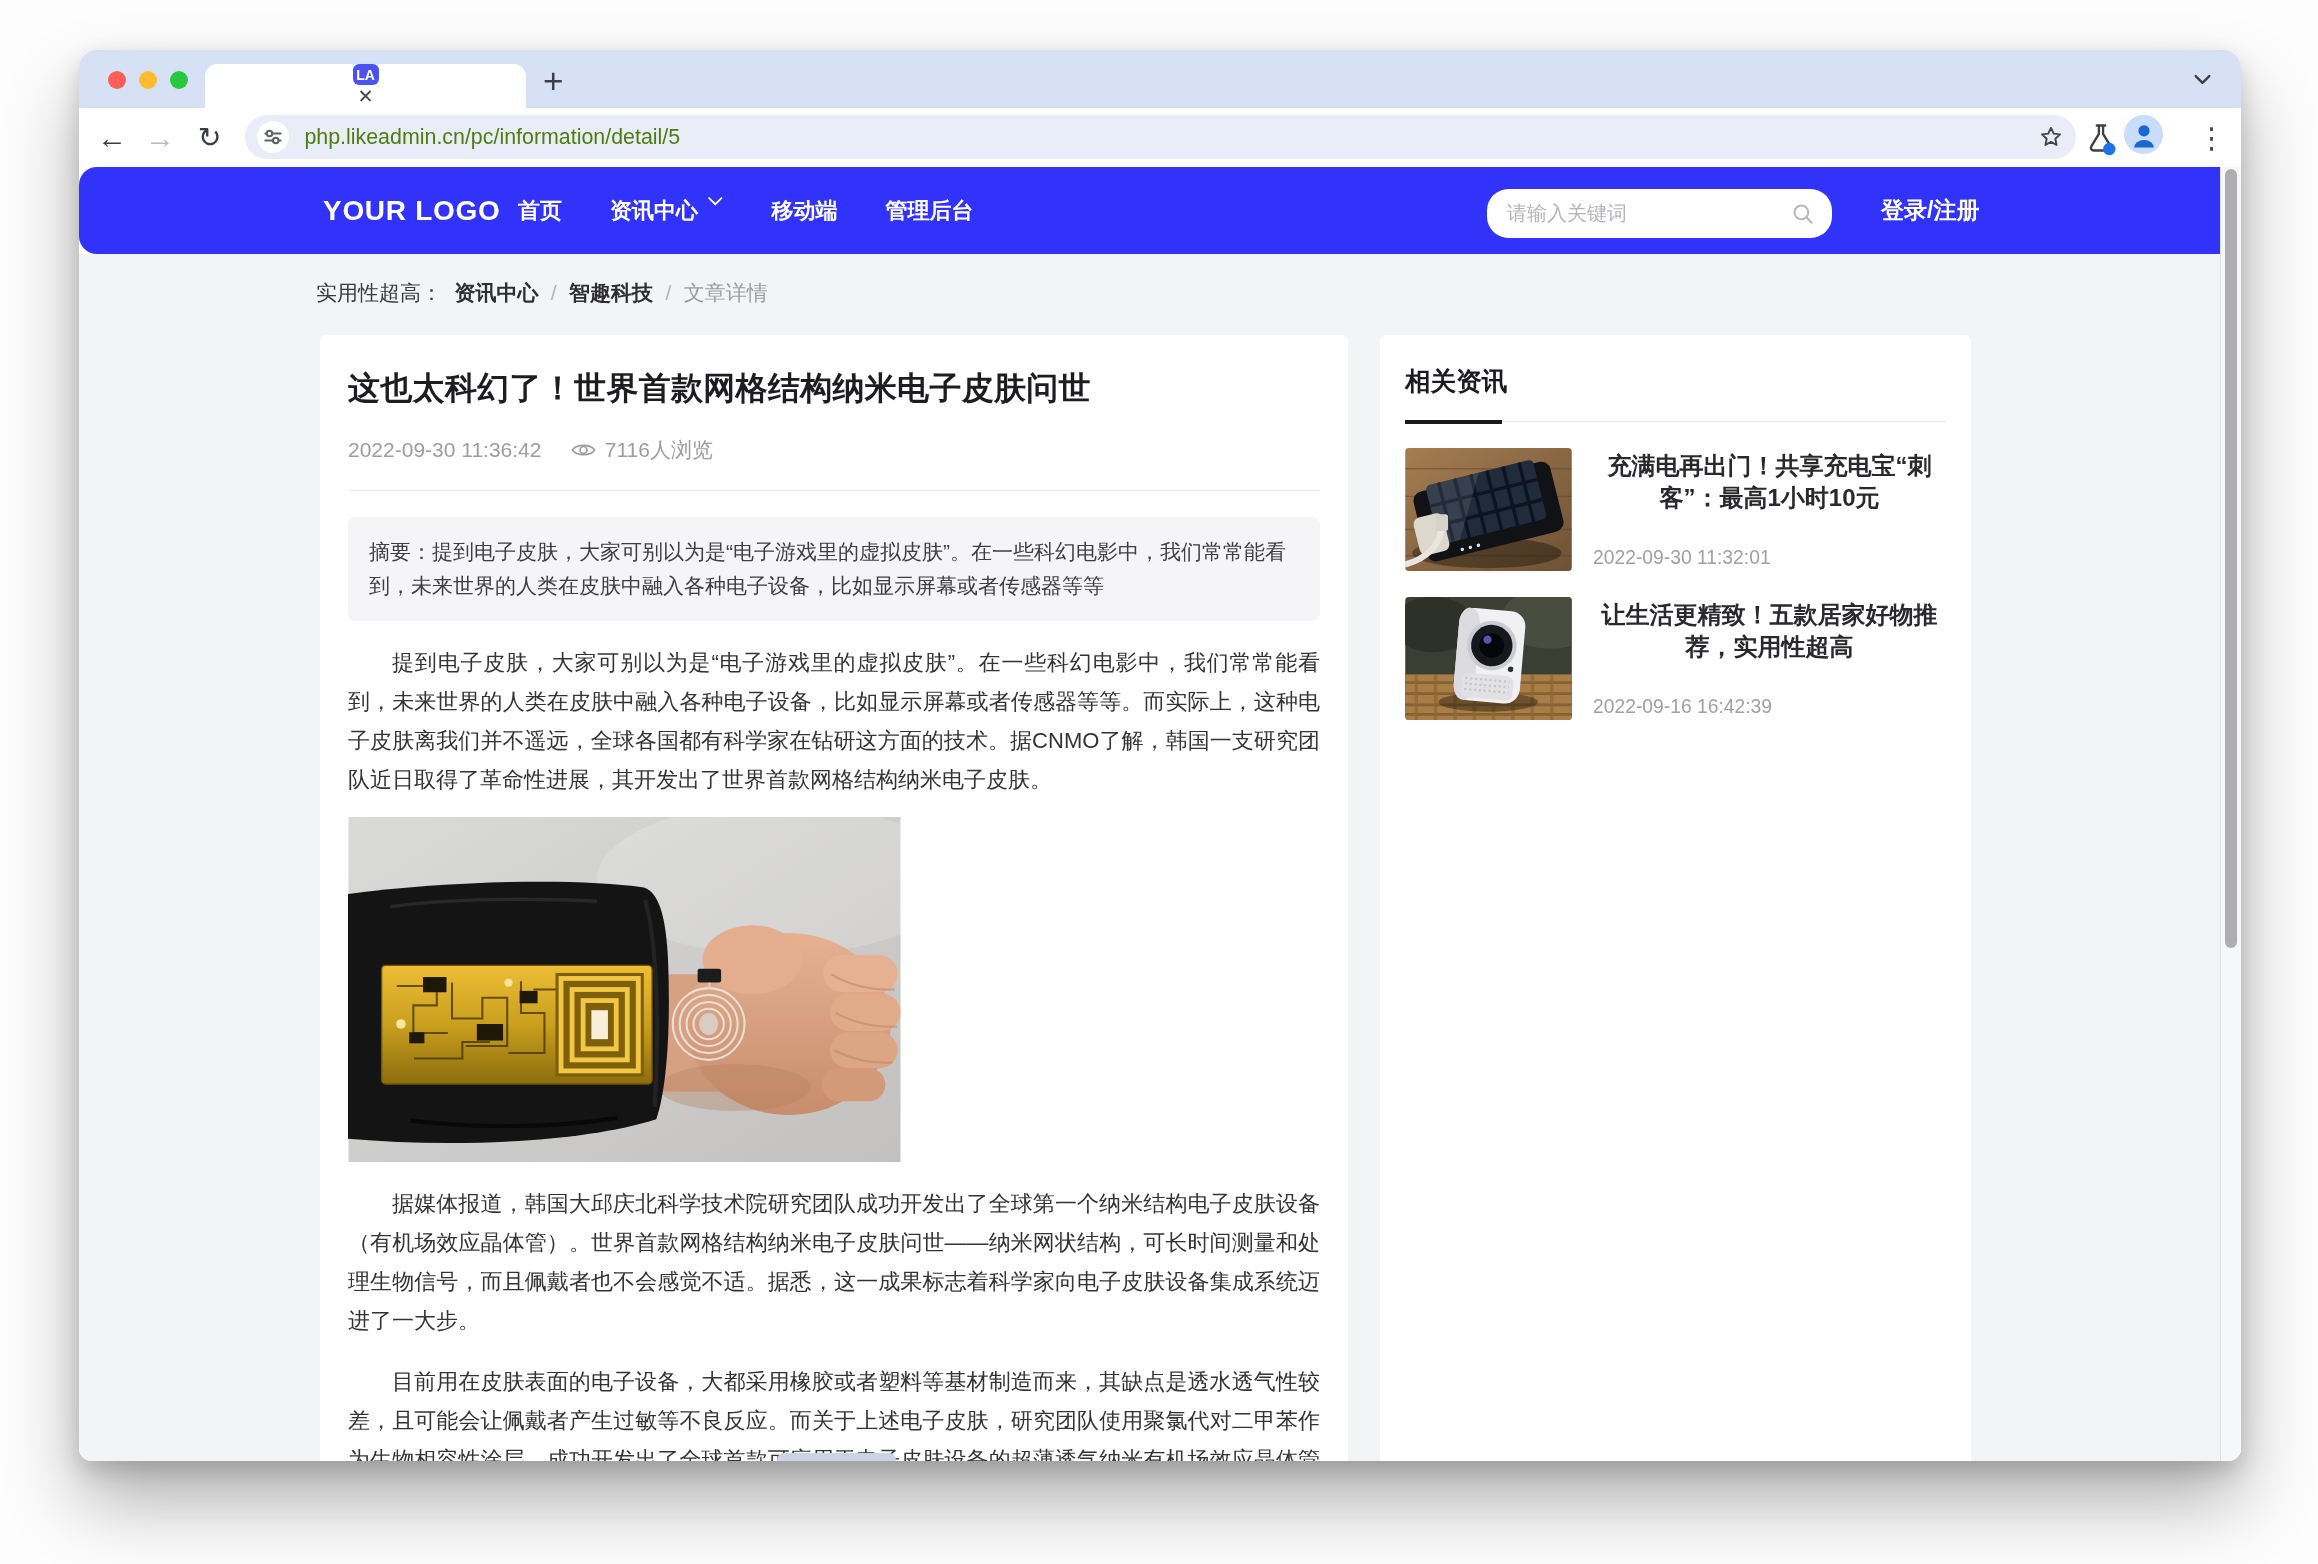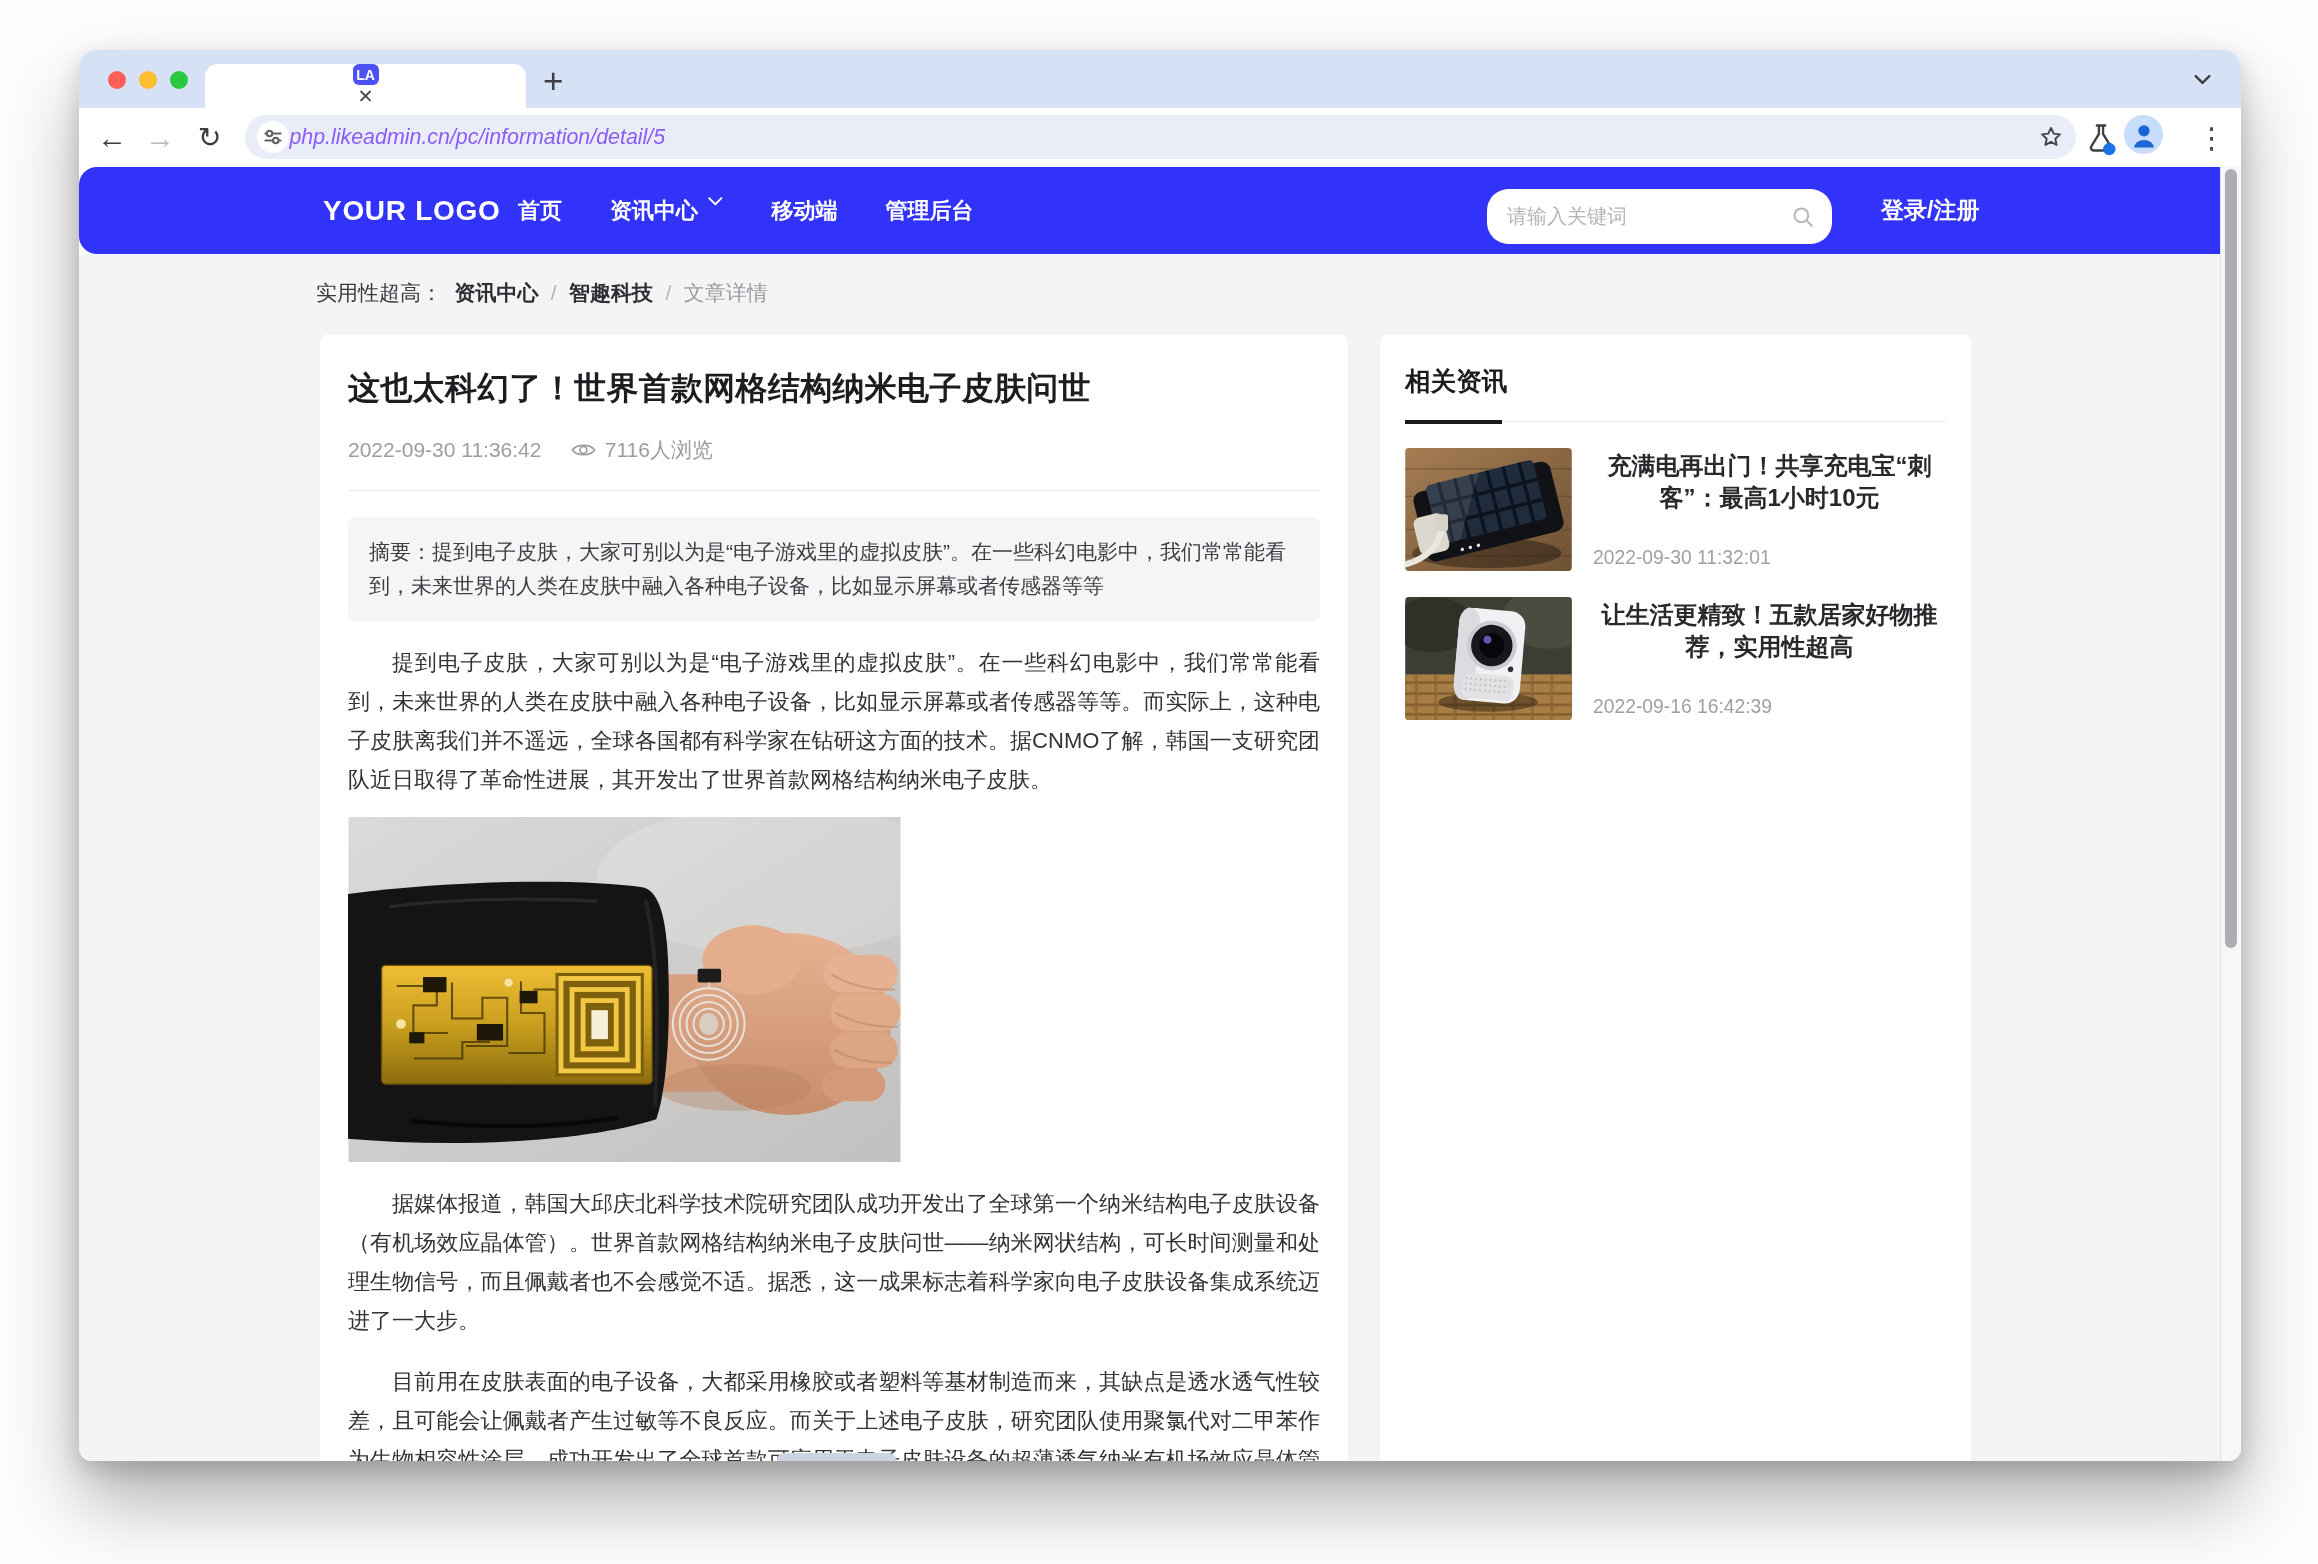"php.likeadmin.cn/pc/information/detail/5" .url-text { color: #8b5cf6 -> #4d7c0f; font-style: italic -> none; margin-left: none -> 15px }
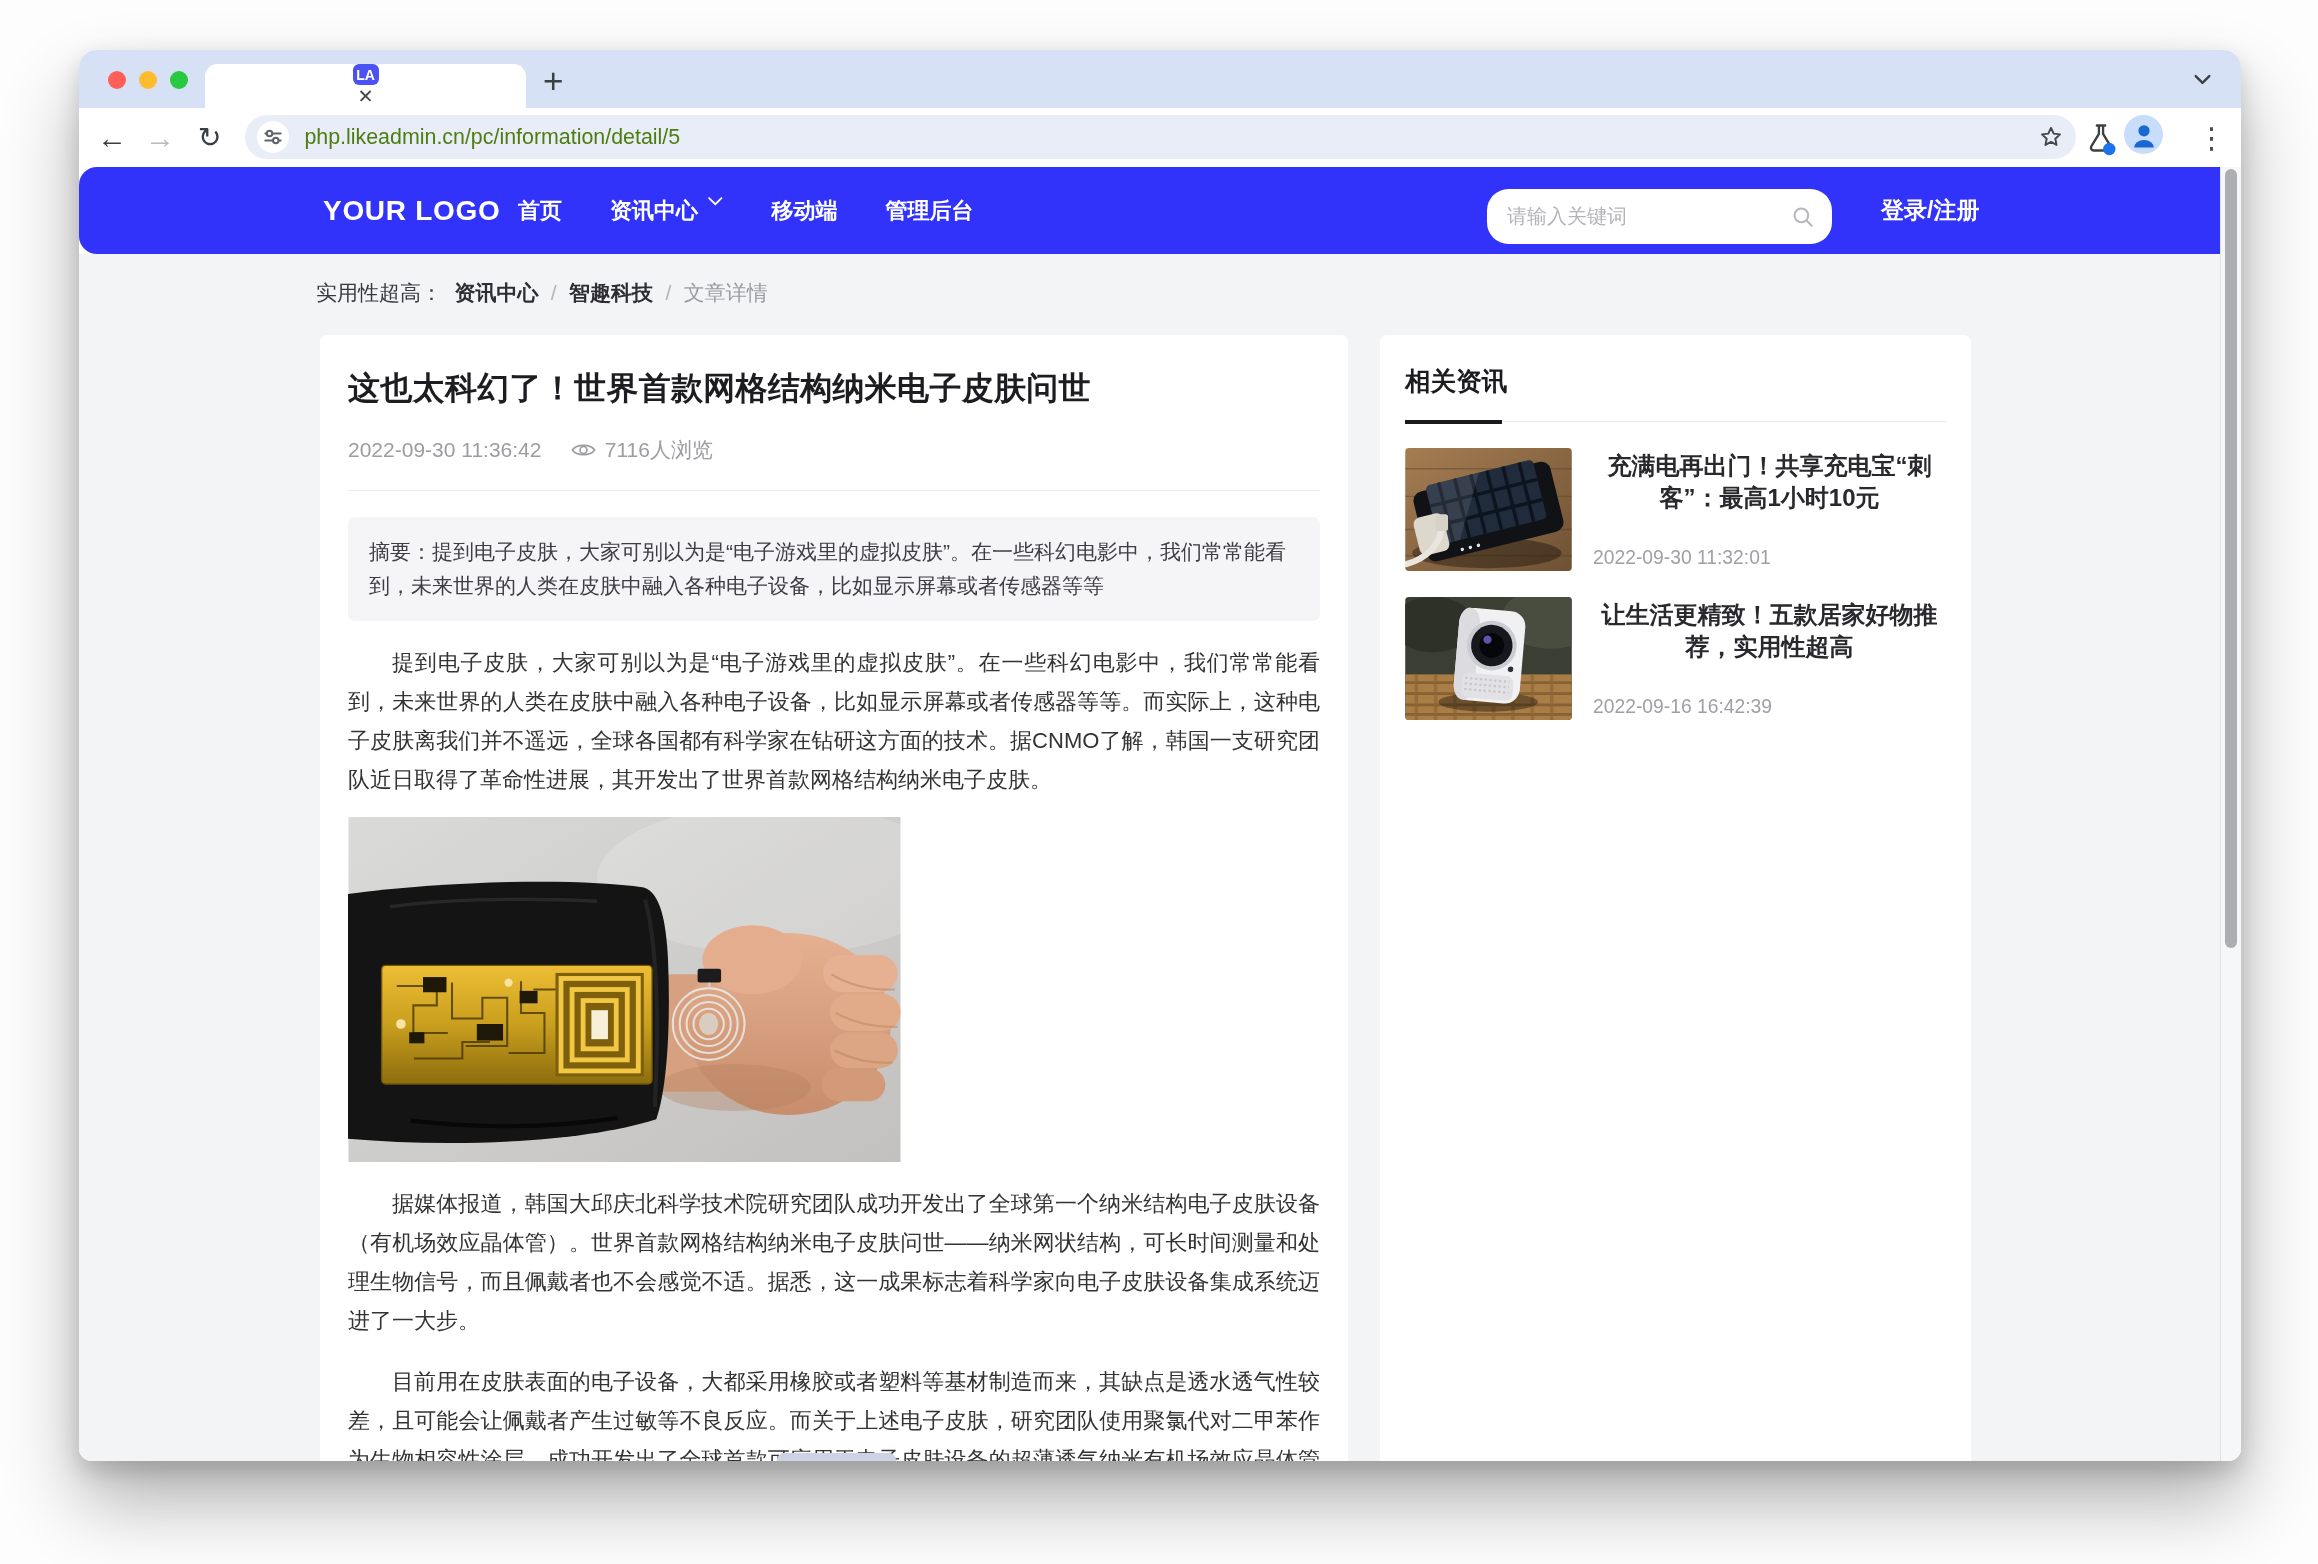"请输入关键词" .nav-search { height: 55px -> 49px }
